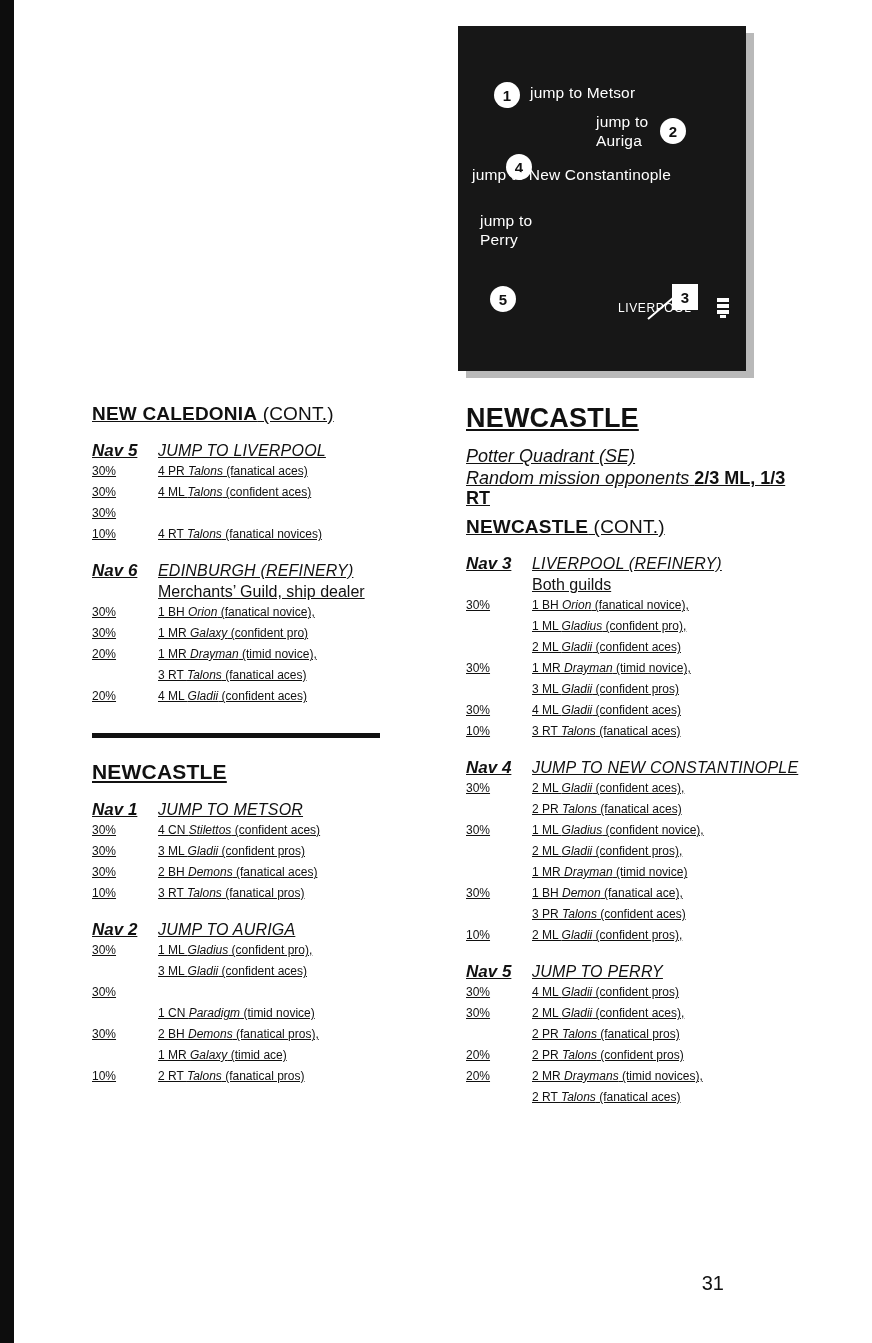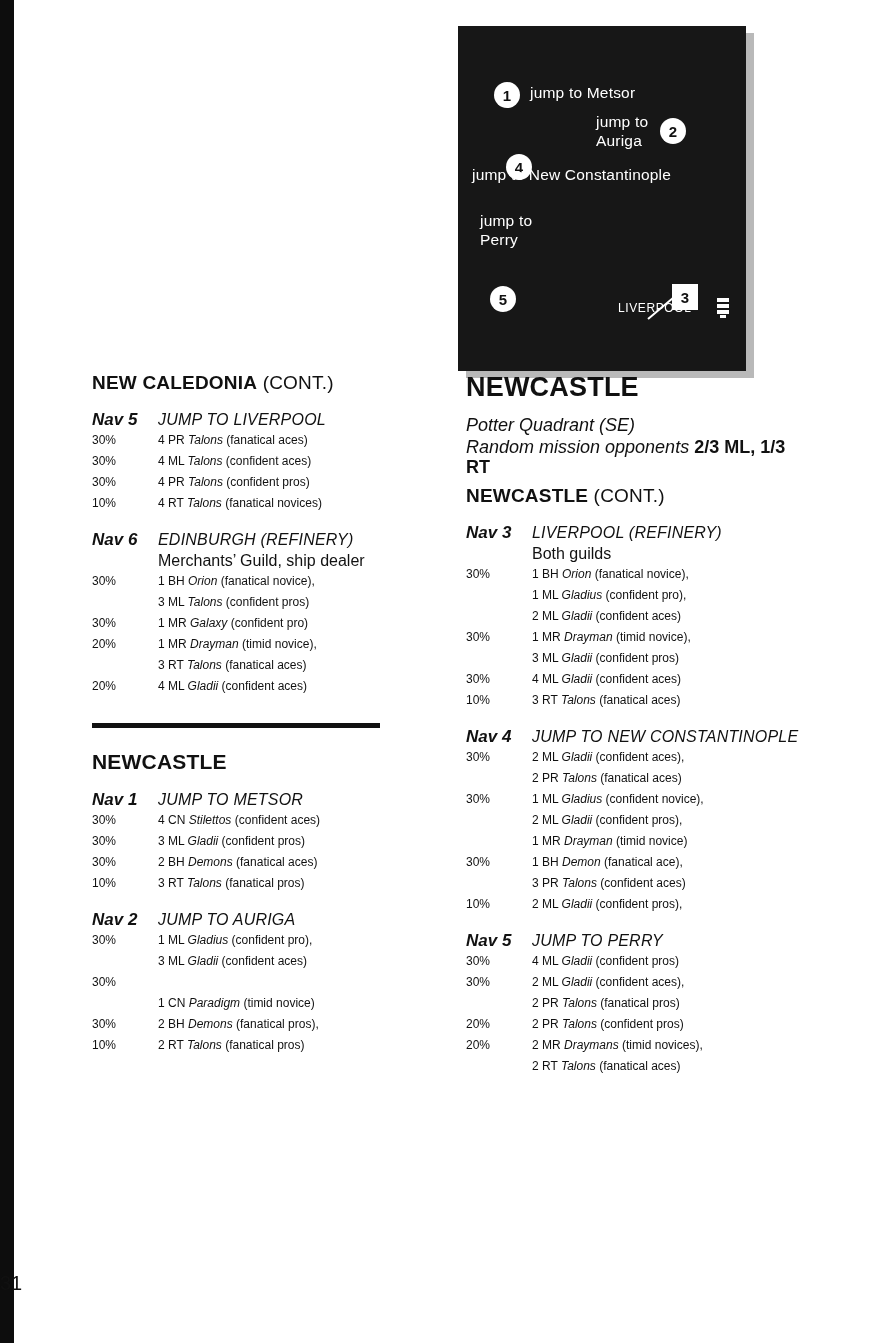"NEW CALEDONIA (CONT.)" .col { text-decoration: none -> underline; top: 372px -> 403px }
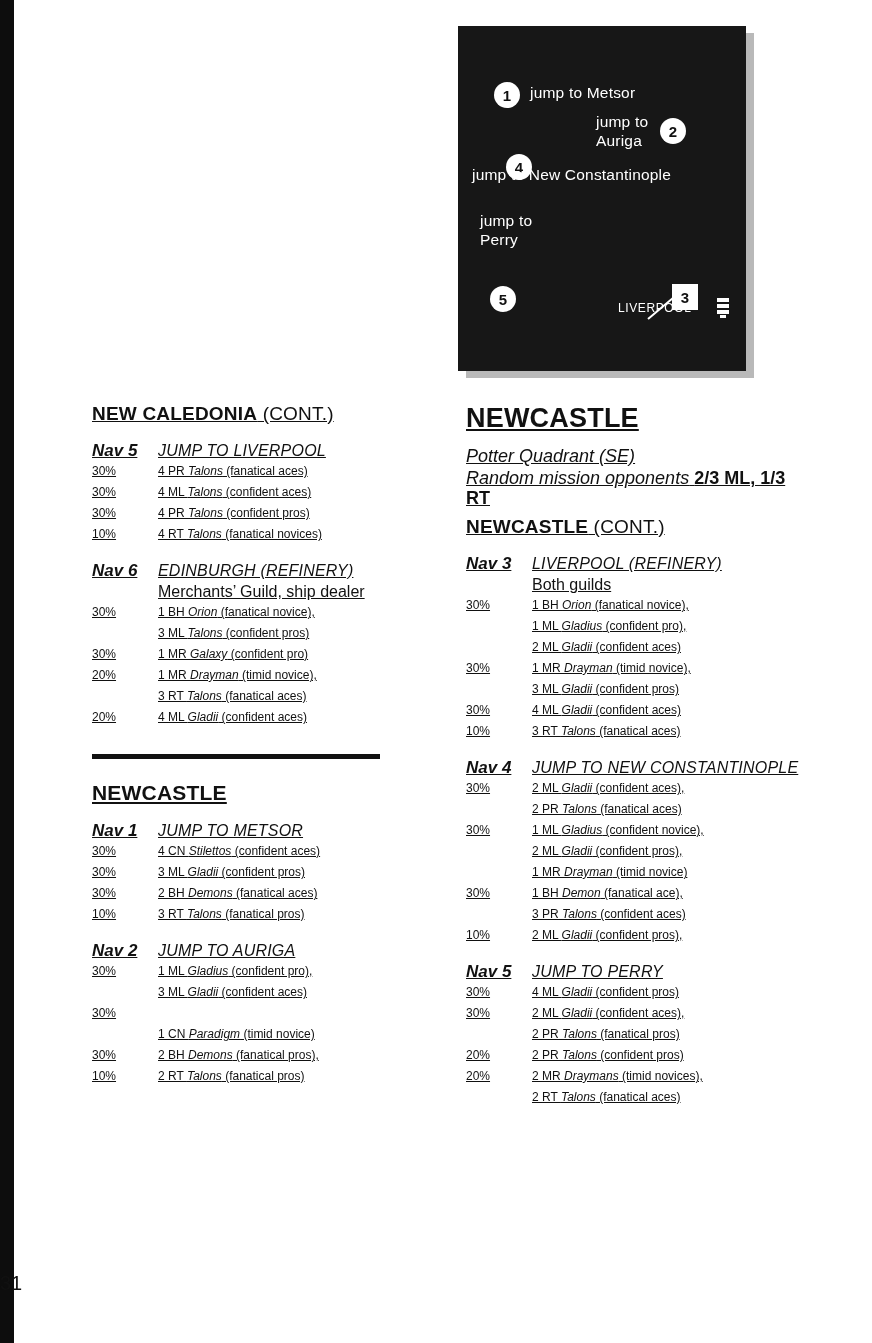"4 PR Talons (confident pros)" div.txt { html: <div>4 PR <i>Talons</i> (confident pros)</div> -> none }
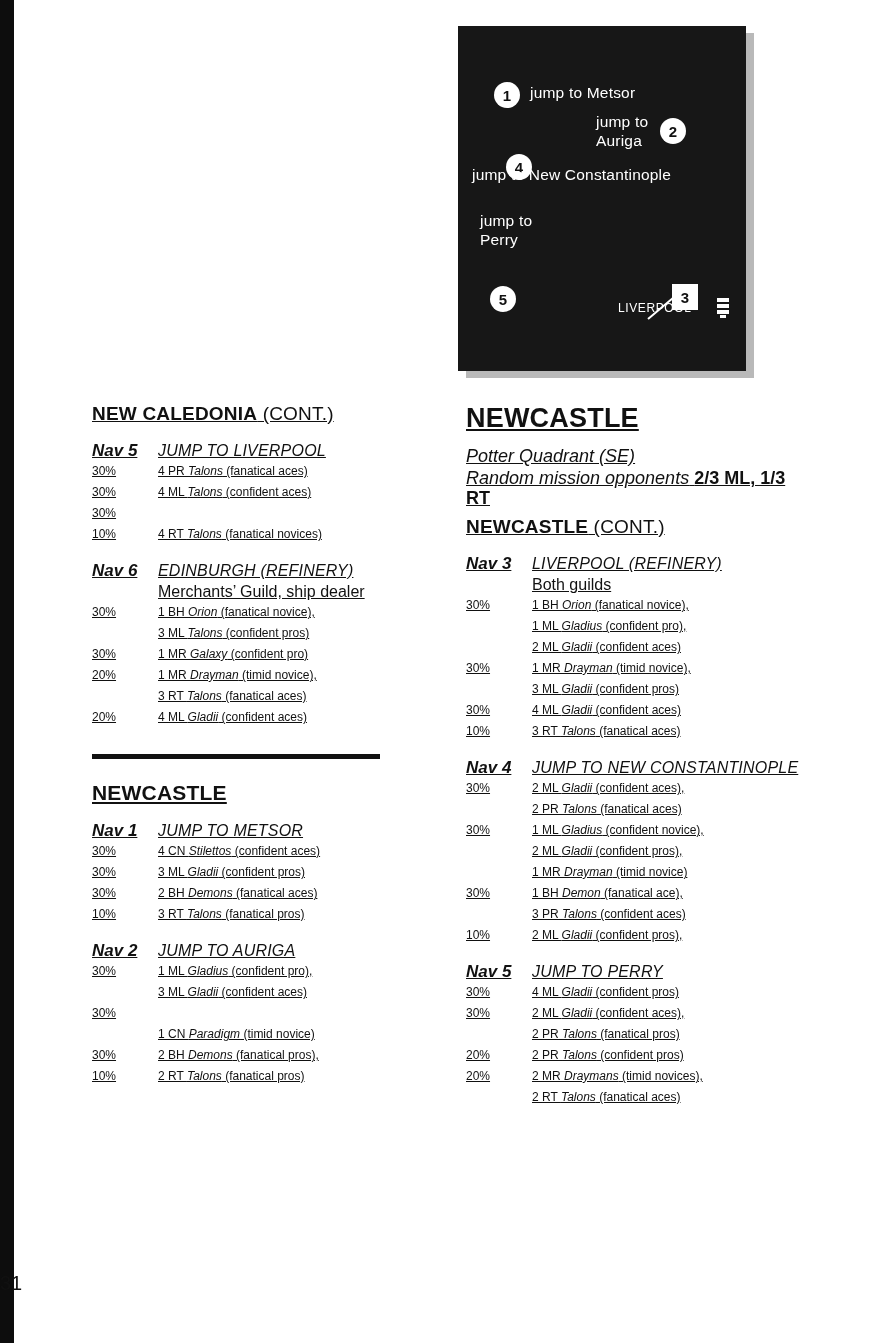"3 ML Talons (confident pros)" div.row { html: <div> <div></div> <div>3 ML <i>Talons</i> (confident pros)</div> </div> -> none }
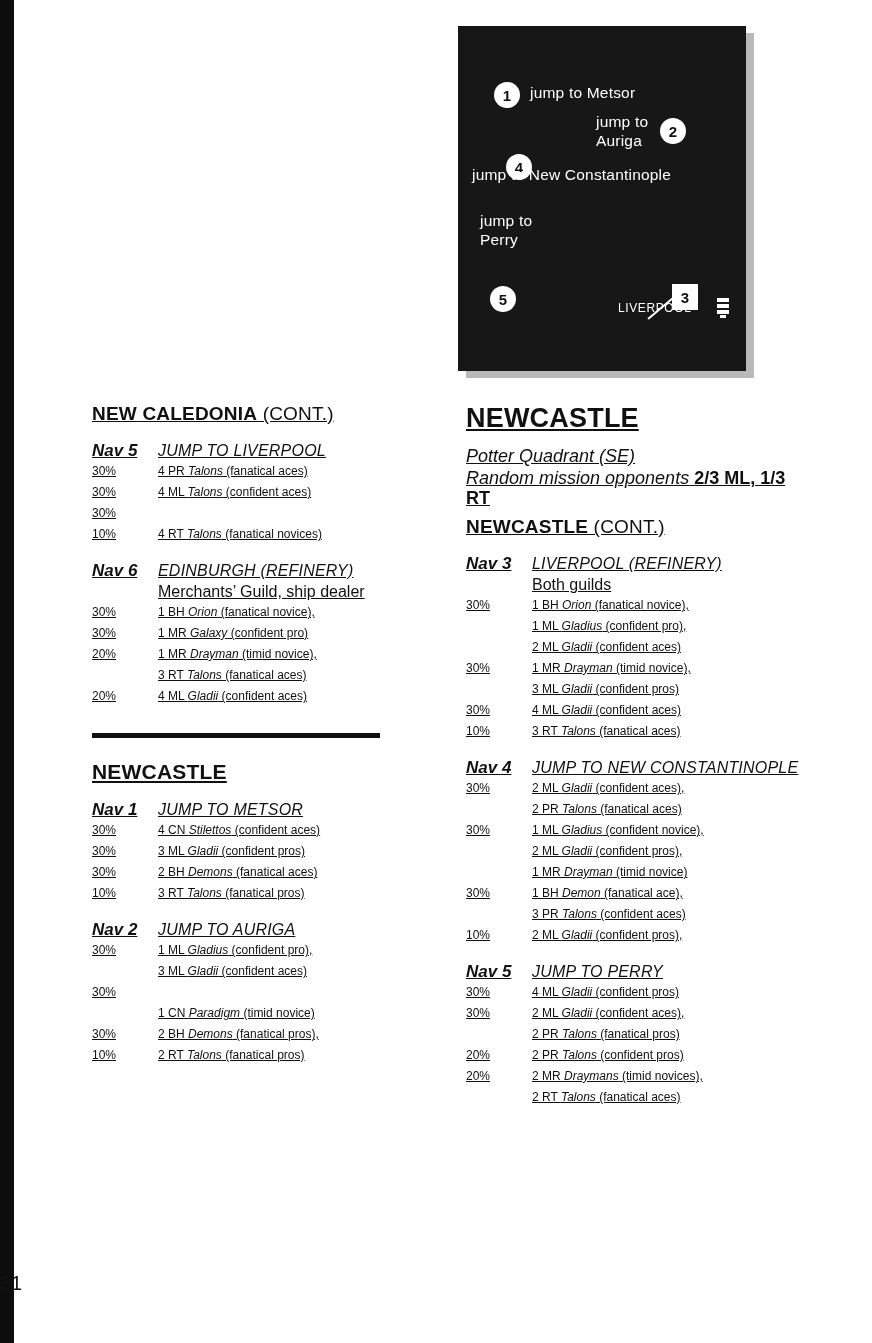"1 MR Galaxy (timid ace)" div.row { html: none -> <div> <div></div> <div>1 MR <i>Galaxy</i> (timid ace)</div> </div> }
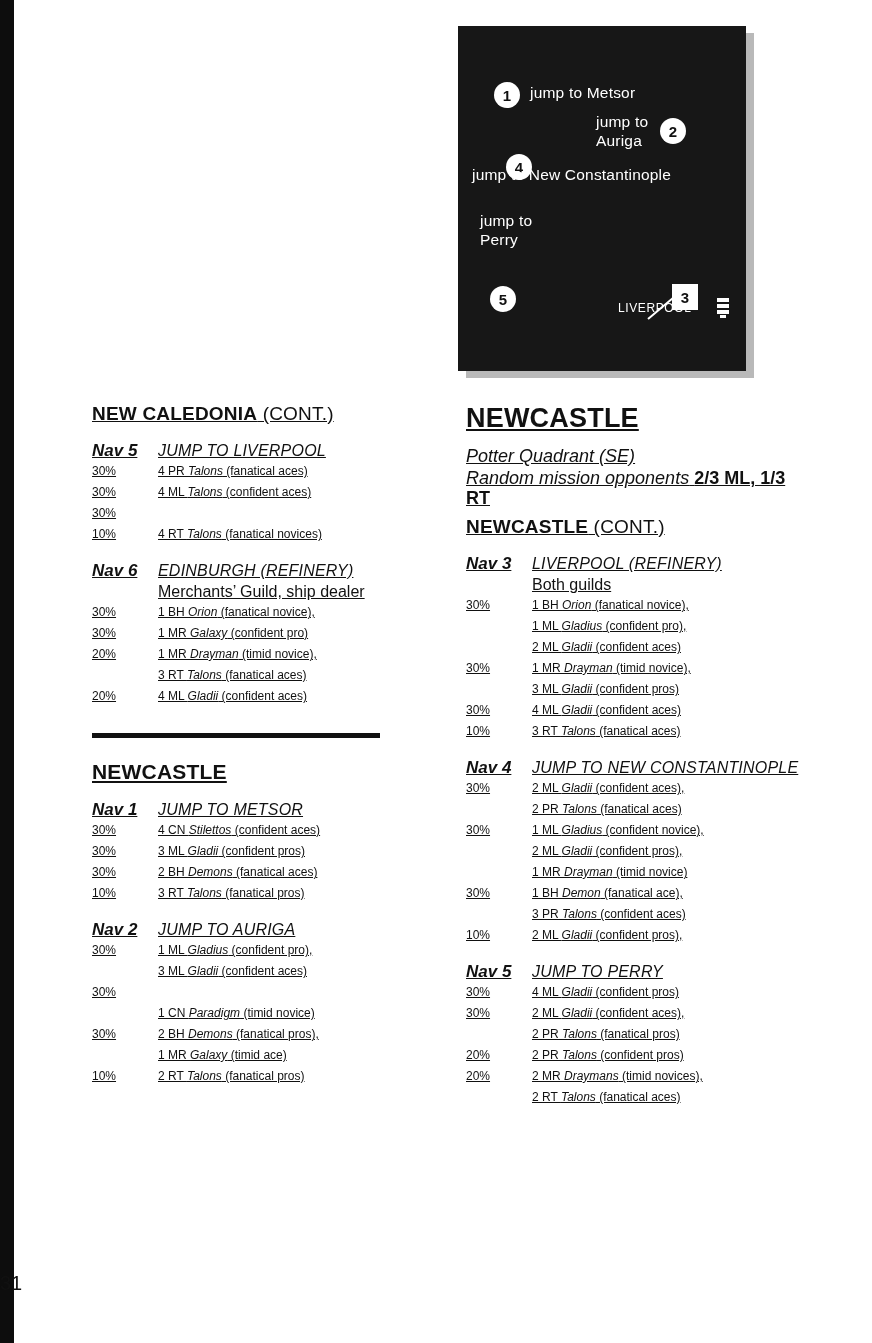"31" .pageno { text-align: left -> right }
